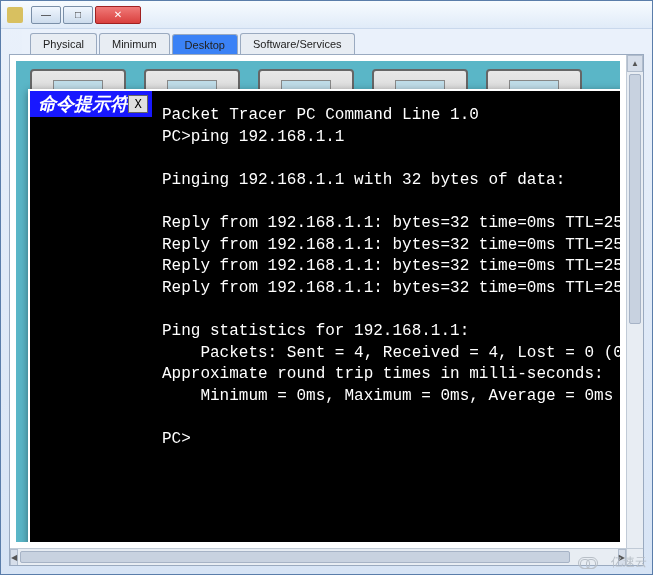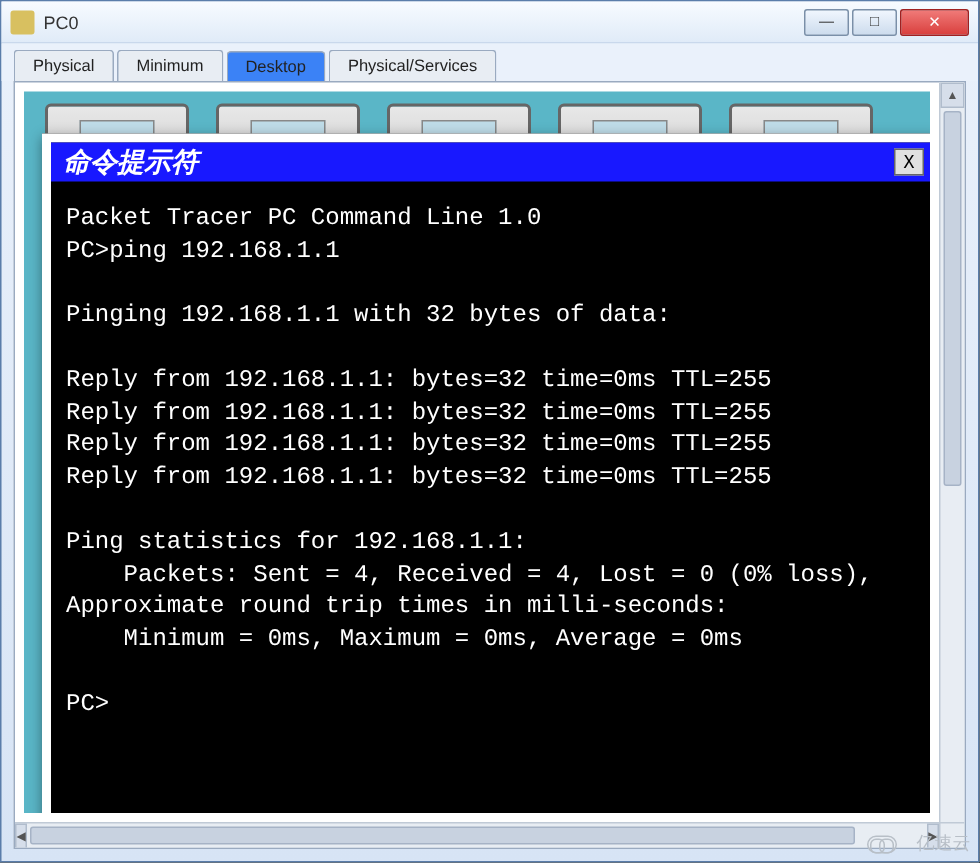"PC0" div.title-text { html: <div>PC0</div> -> none }
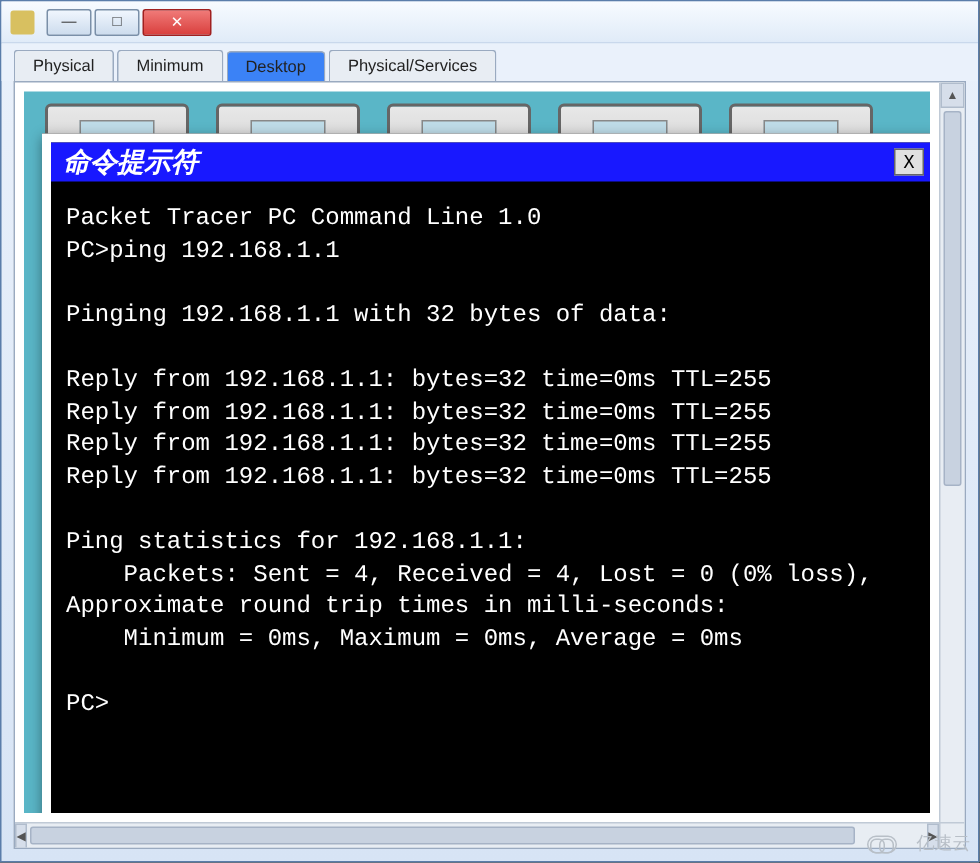"Physical" .tabbar { margin-left: none -> 21px }
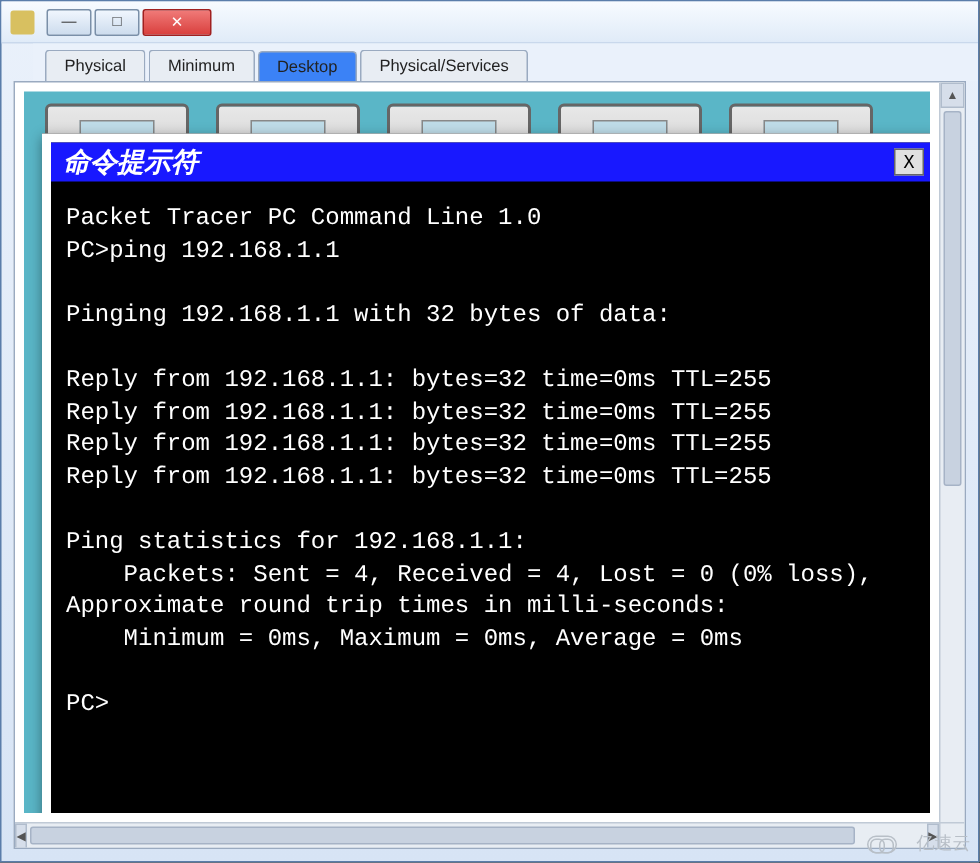"Physical/Services" div.tab { text: Physical/Services -> Software/Services }
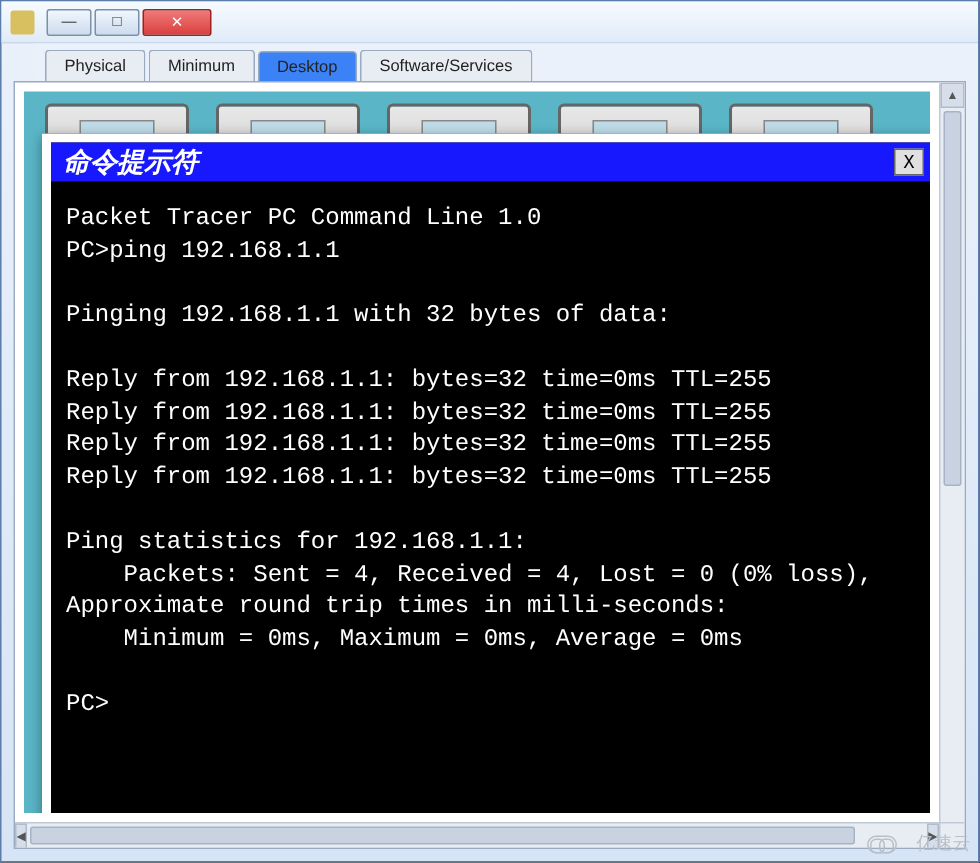"命令提示符" .cmd-window { border: 6px solid #ffffff -> 2px solid #ffffff; flex-direction: column -> none }
